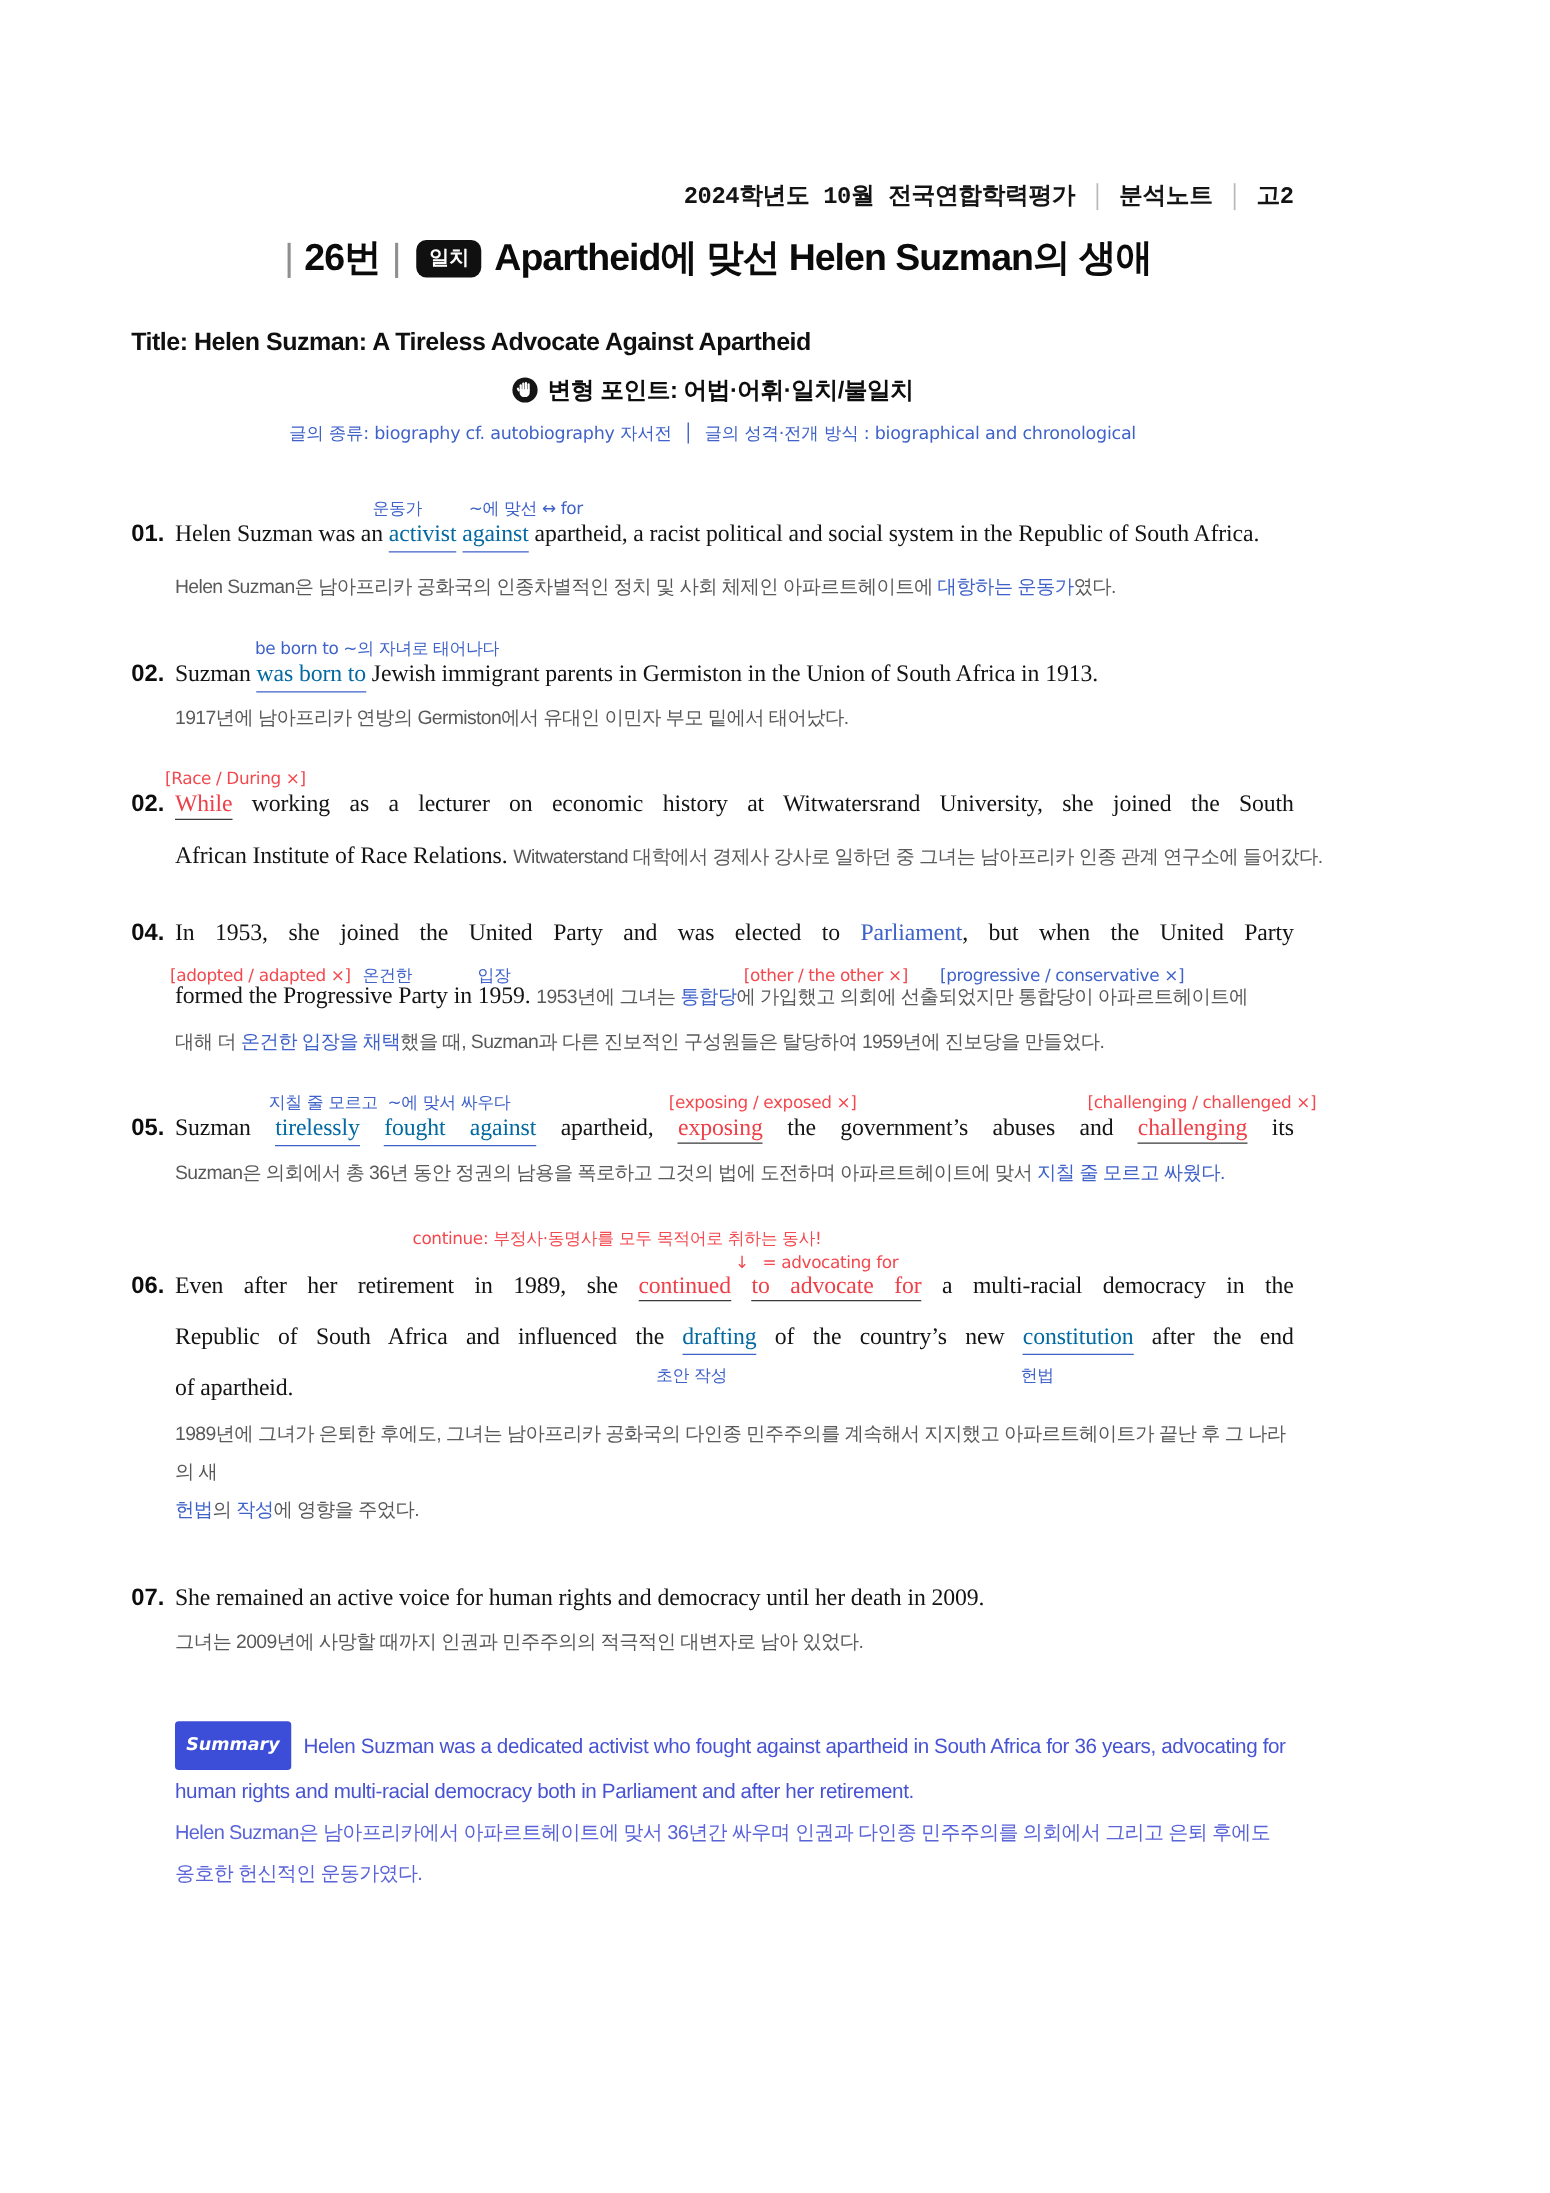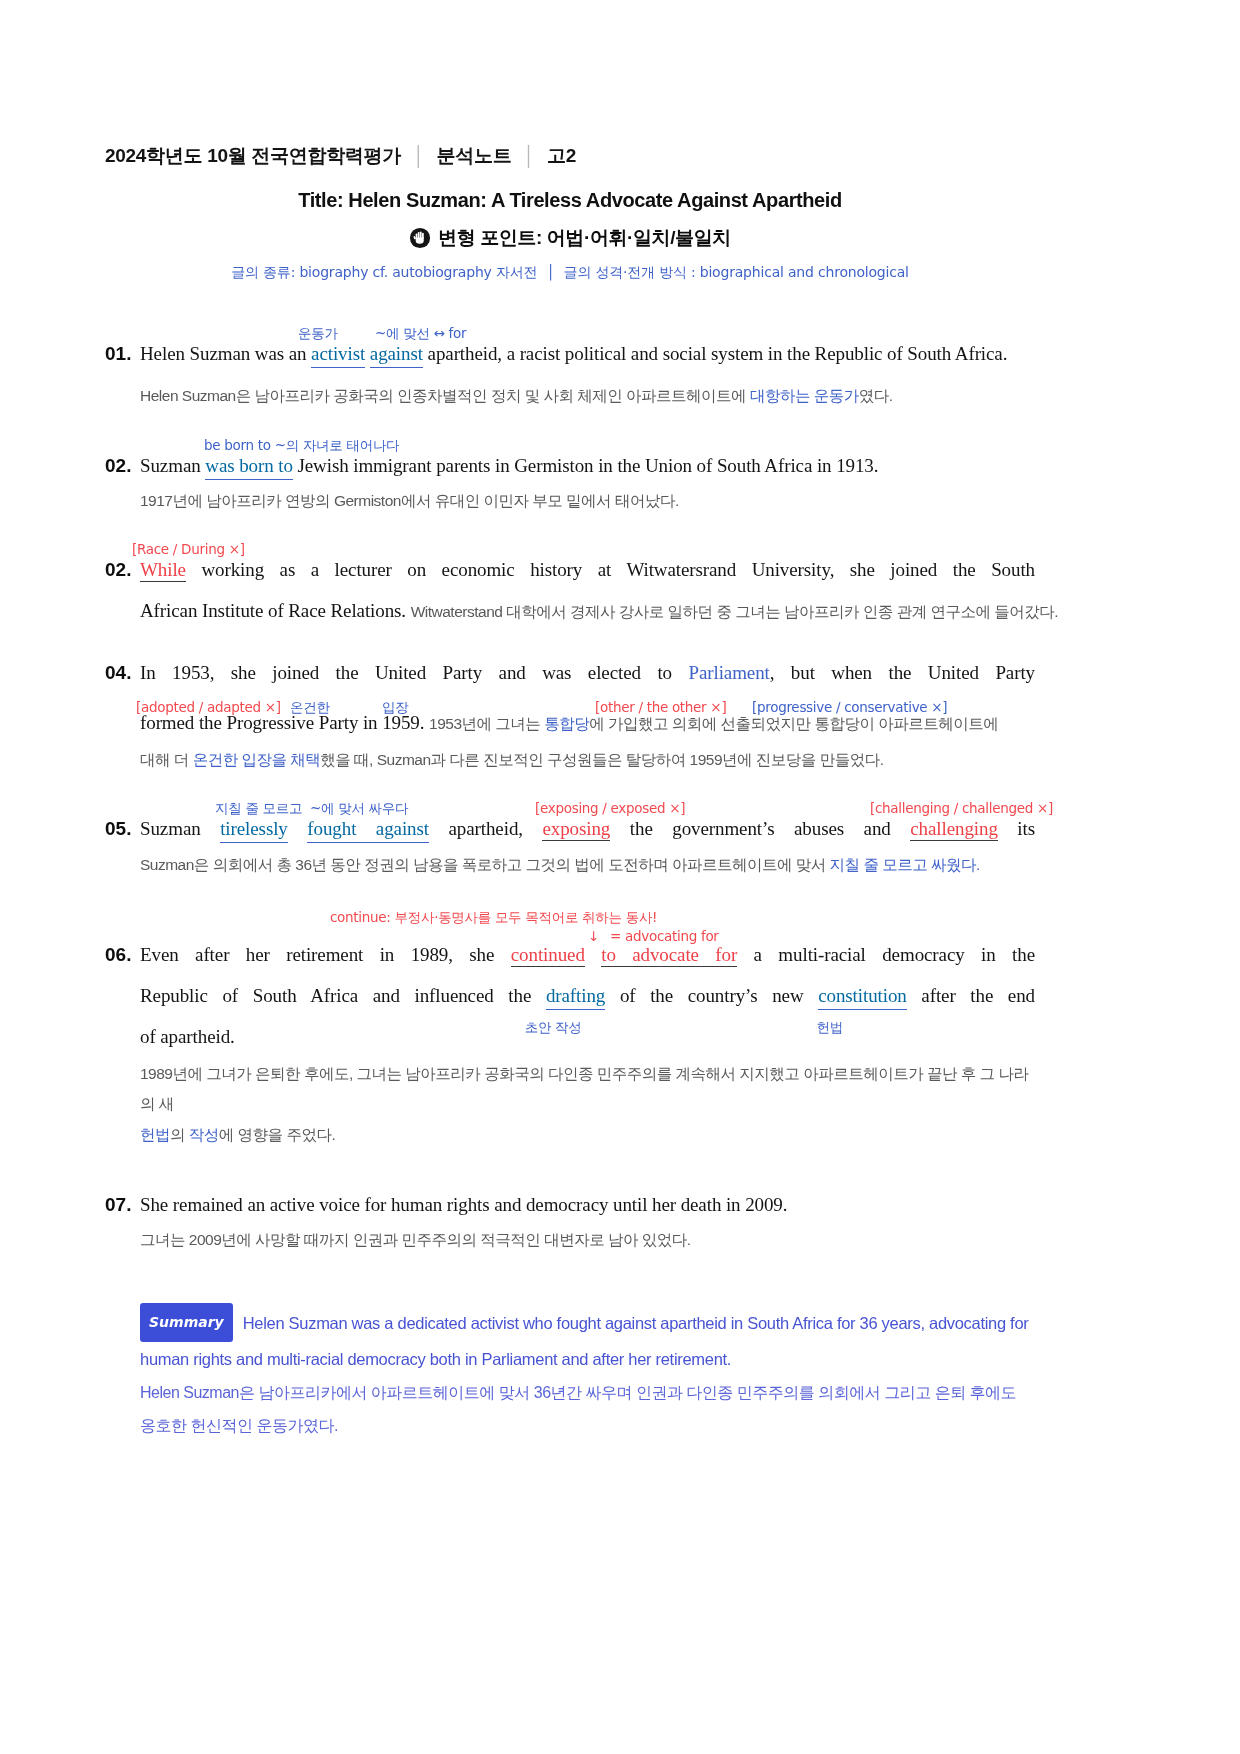"2024학년도 10월 전국연합학력평가 │ 분석노트" .hdr { font-family: Liberation Sans, sans-serif -> Liberation Mono, monospace; text-align: left -> right }
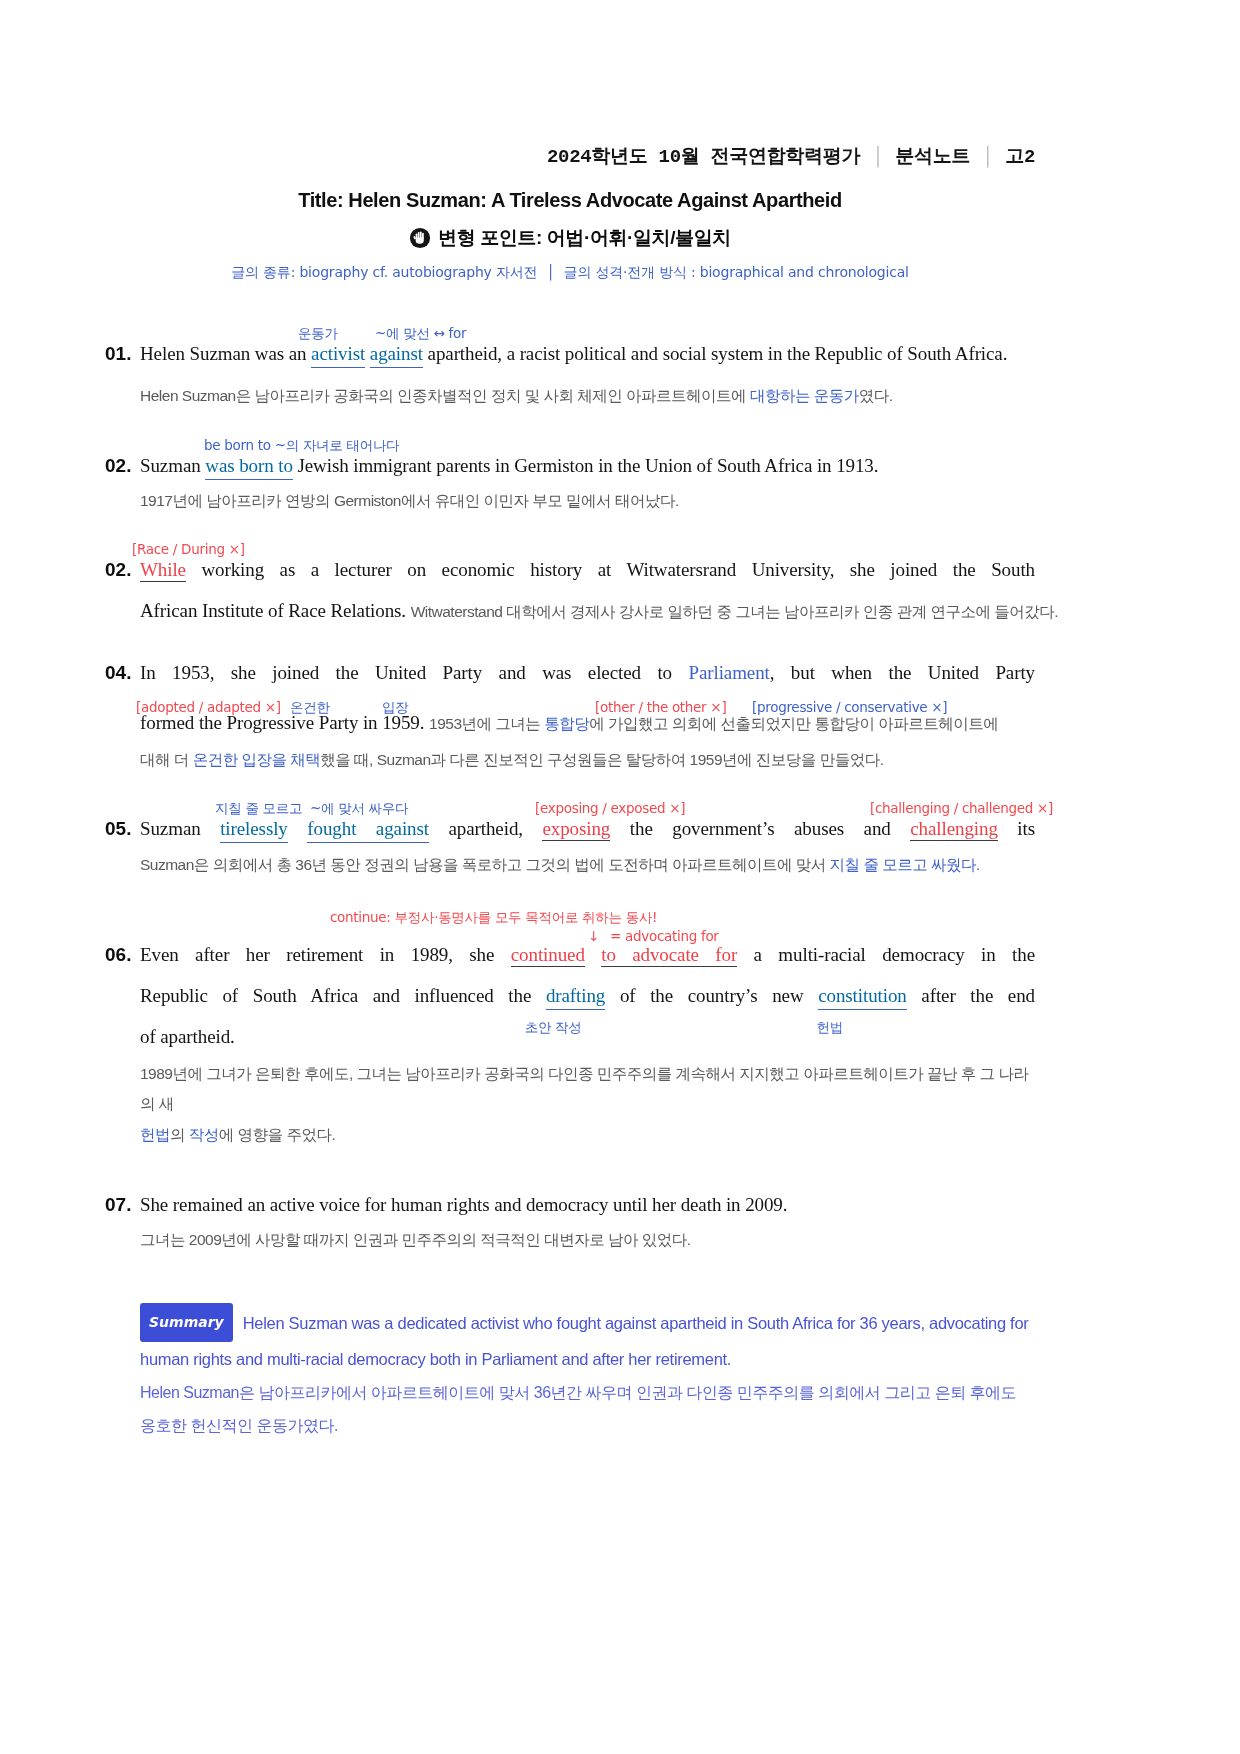"| 26번 | 일치 Apartheid에" div.titleline { html: none -> <div><span>|</span><span>26번</span><span>|</span><span>일치</span><span>Apartheid에 맞선 Helen Suzman의 생애</span></div> }
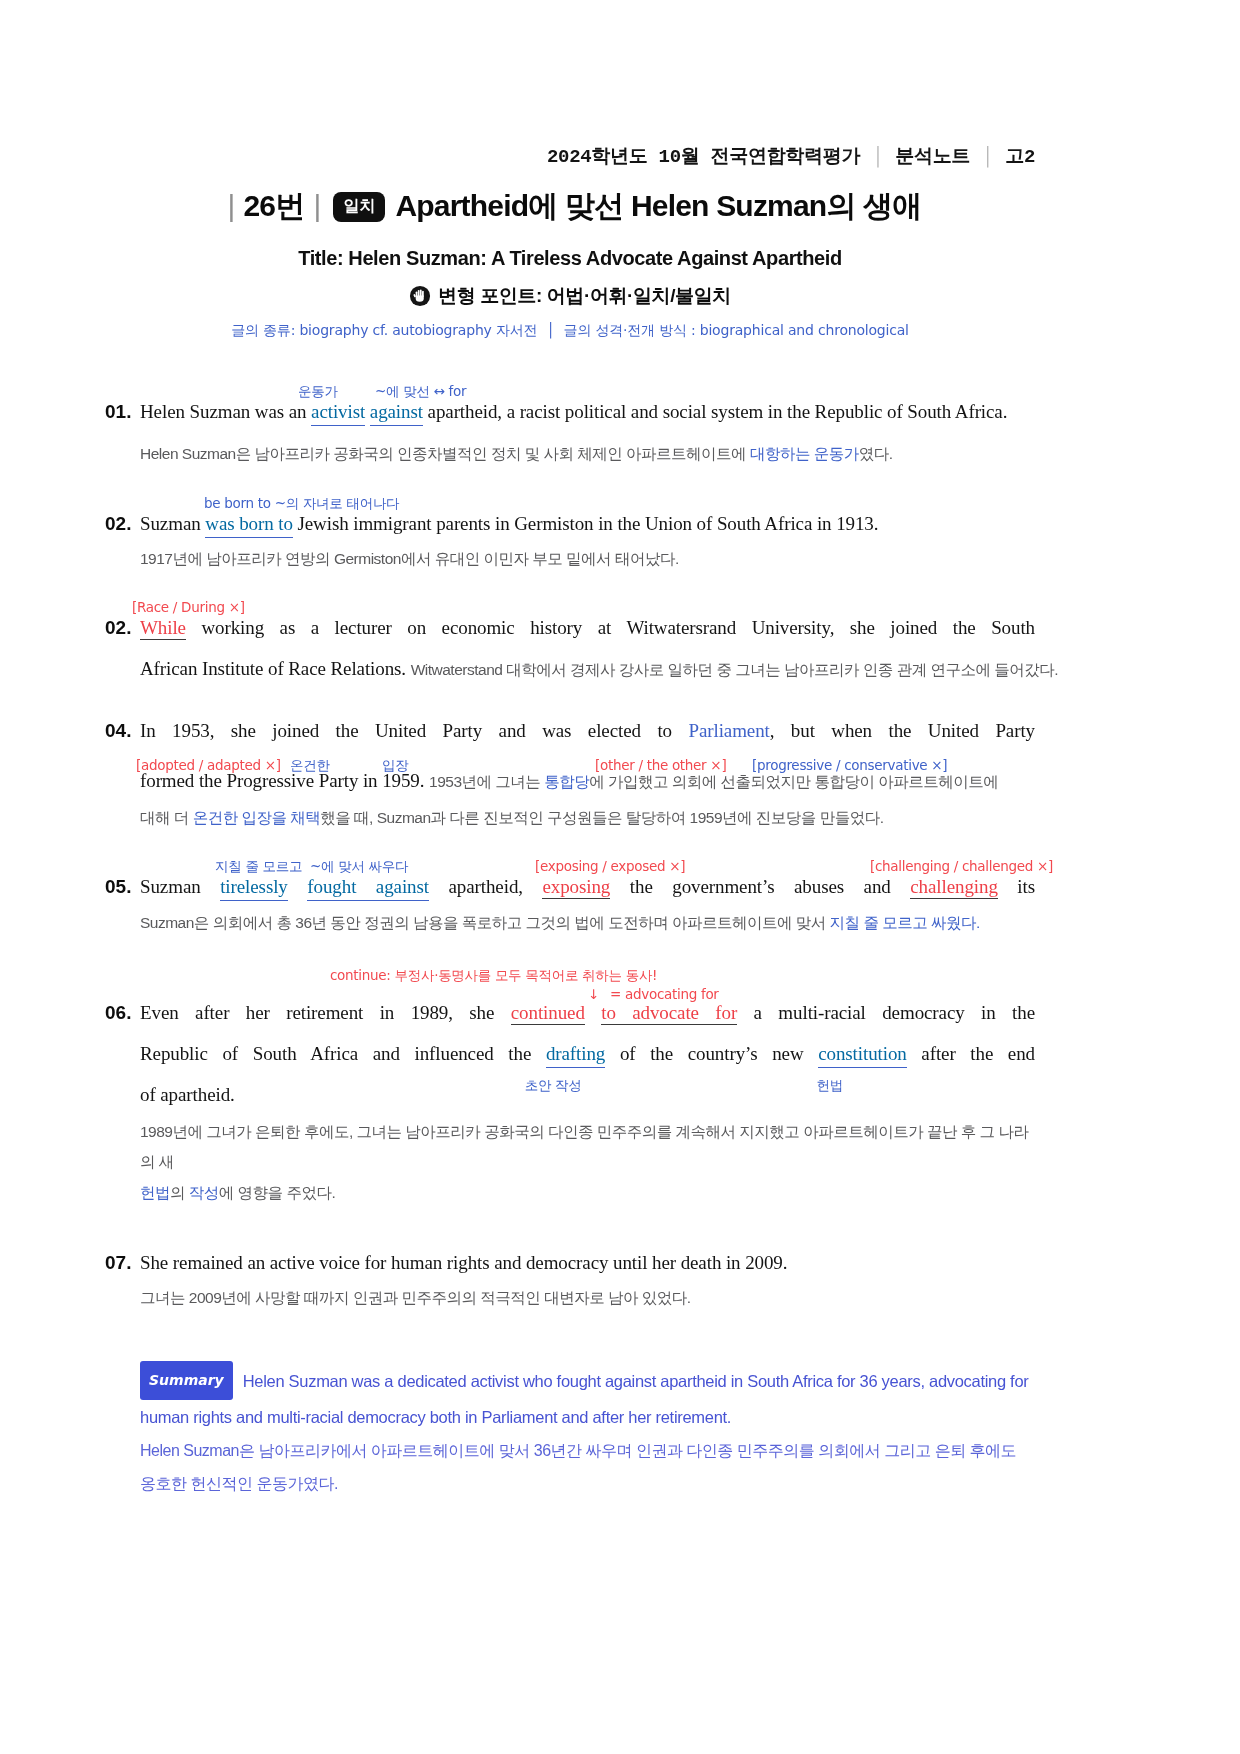"Title: Helen Suzman: A Tireless" .subtitle { margin-top: 20px -> 36px; text-align: center -> left }
